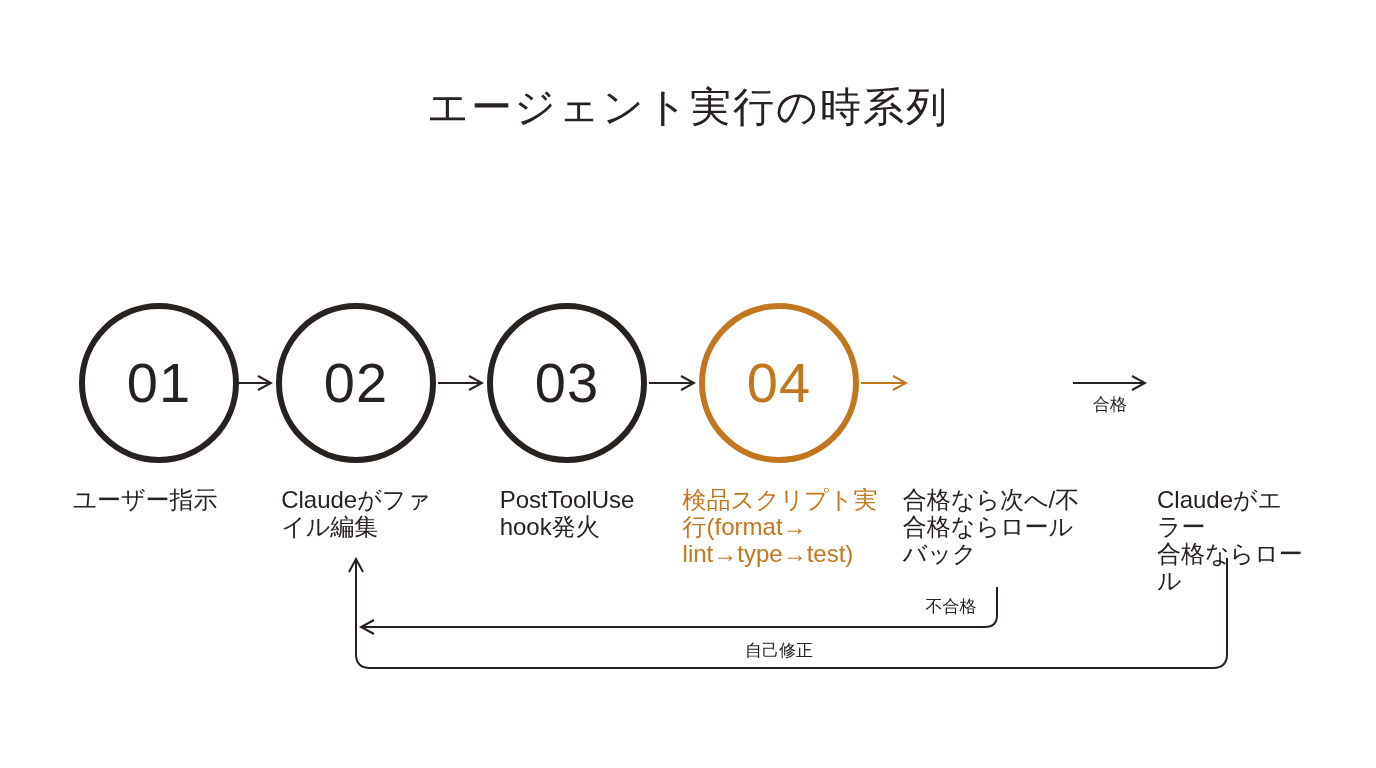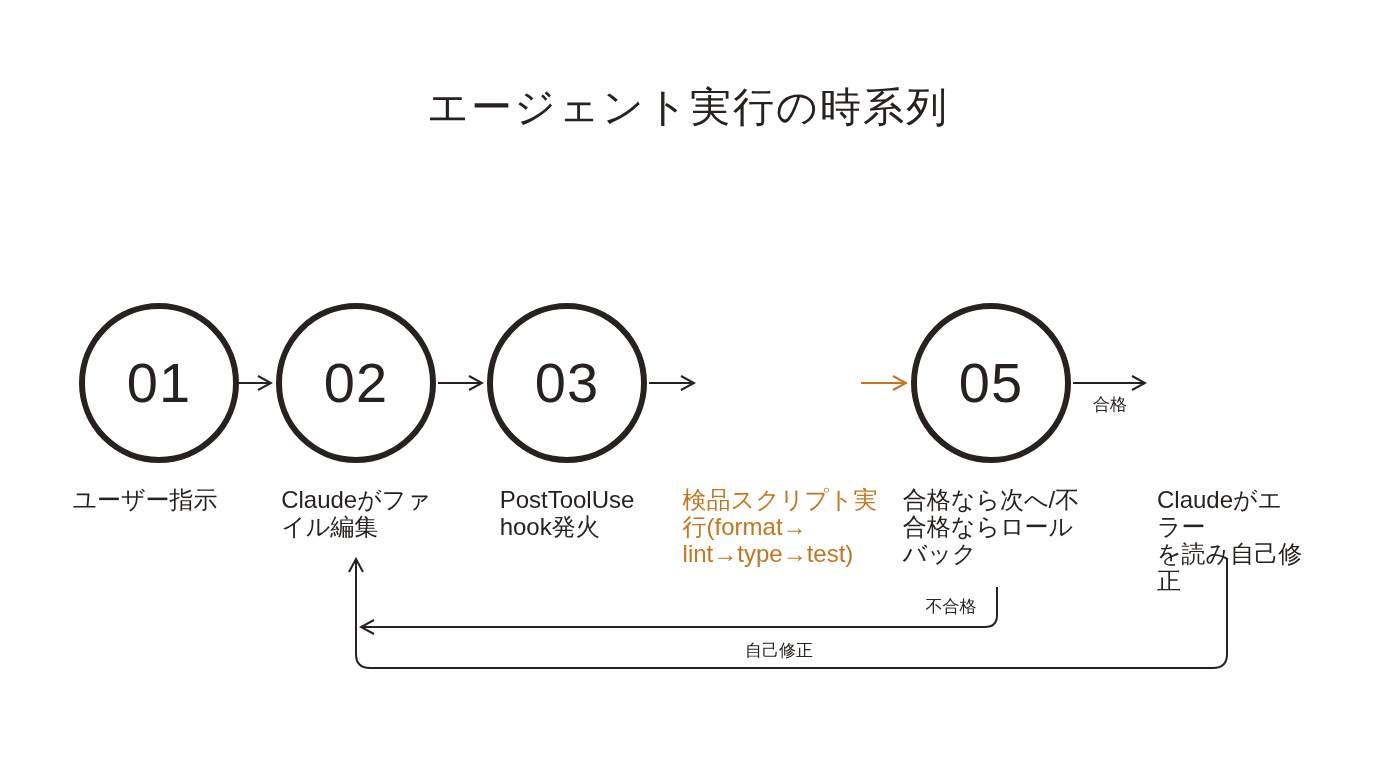"04" div.step-circle { html: none -> <div> <span>04</span> </div> }
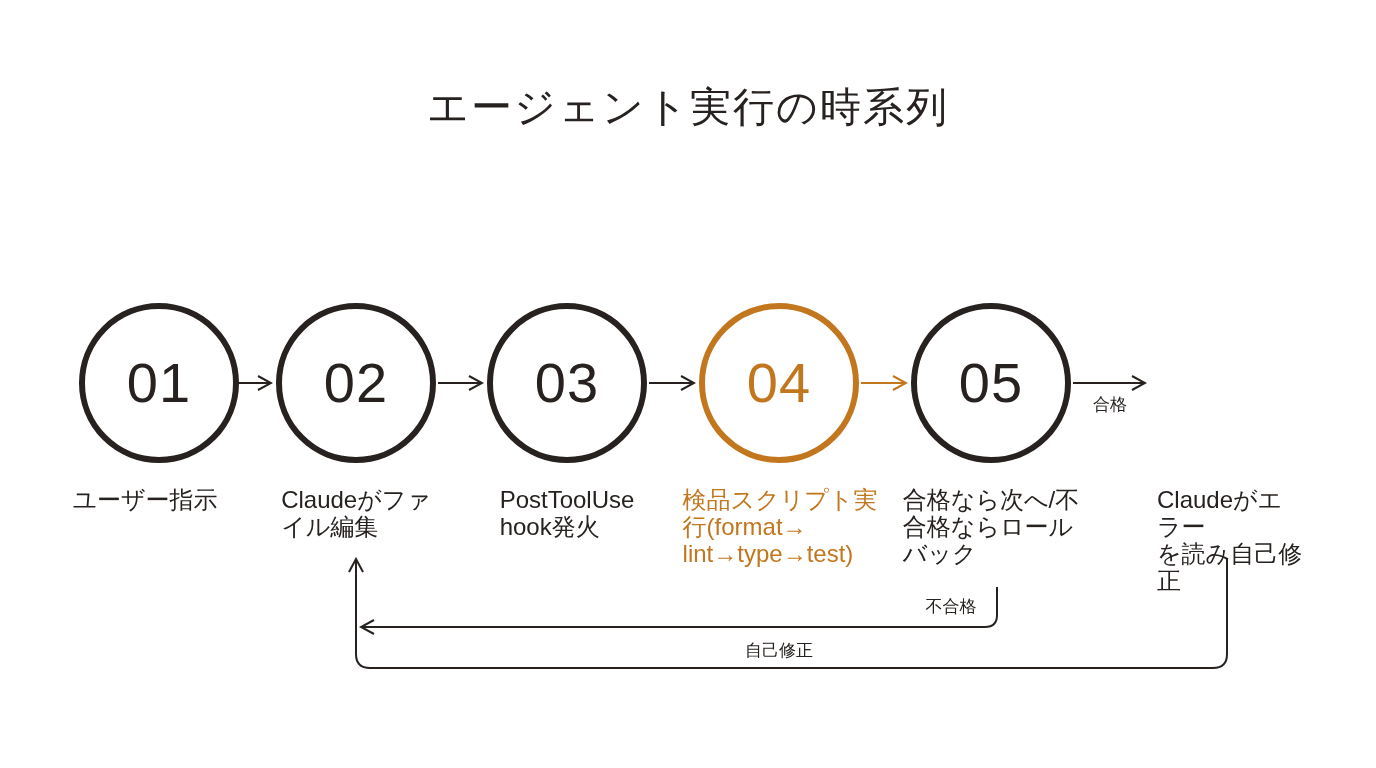"05" div.step-circle { html: <div> <span>05</span> </div> -> none }
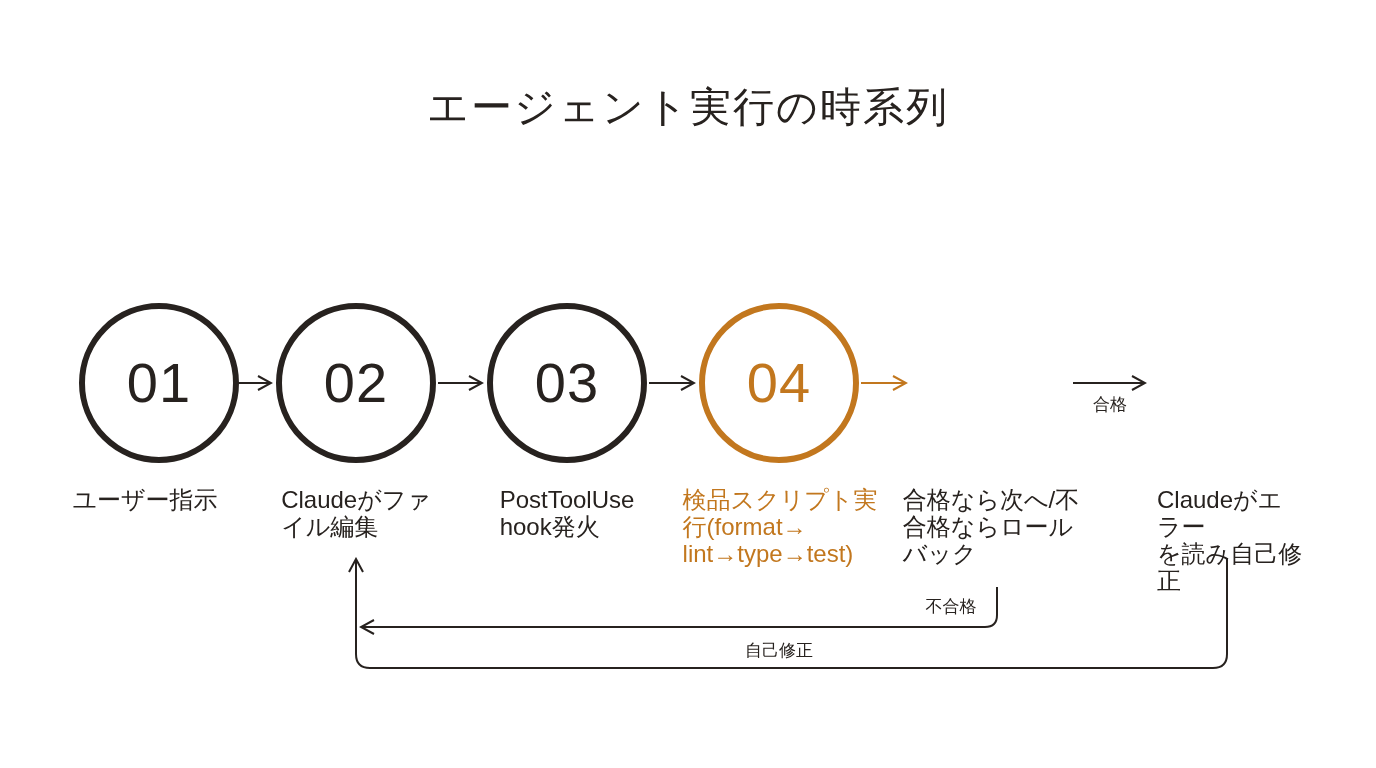"Claudeがエラー" div.step-label { text: を読み自己修正 -> 合格ならロール }
